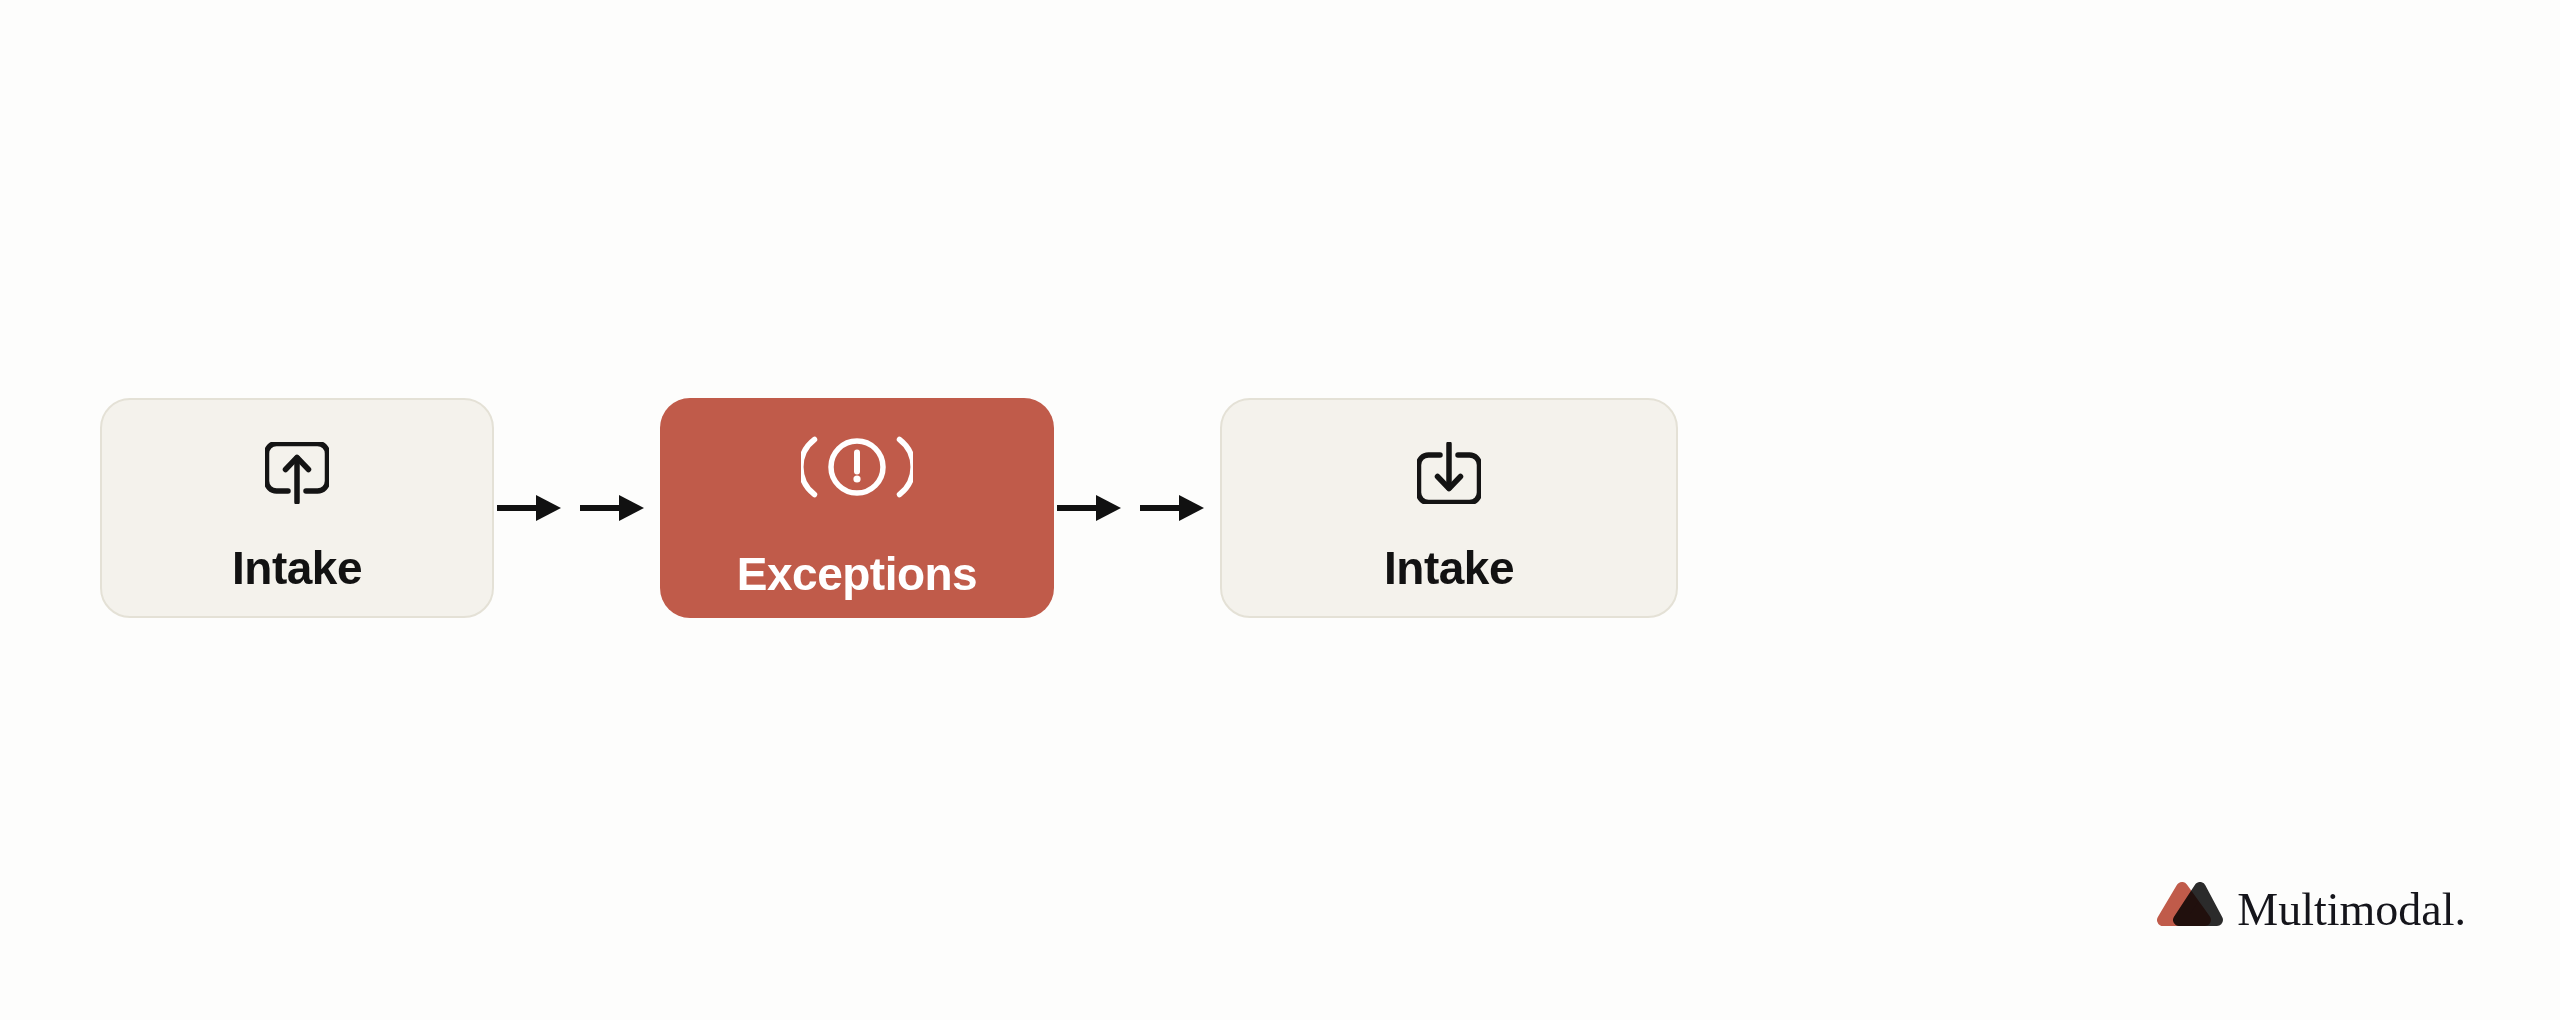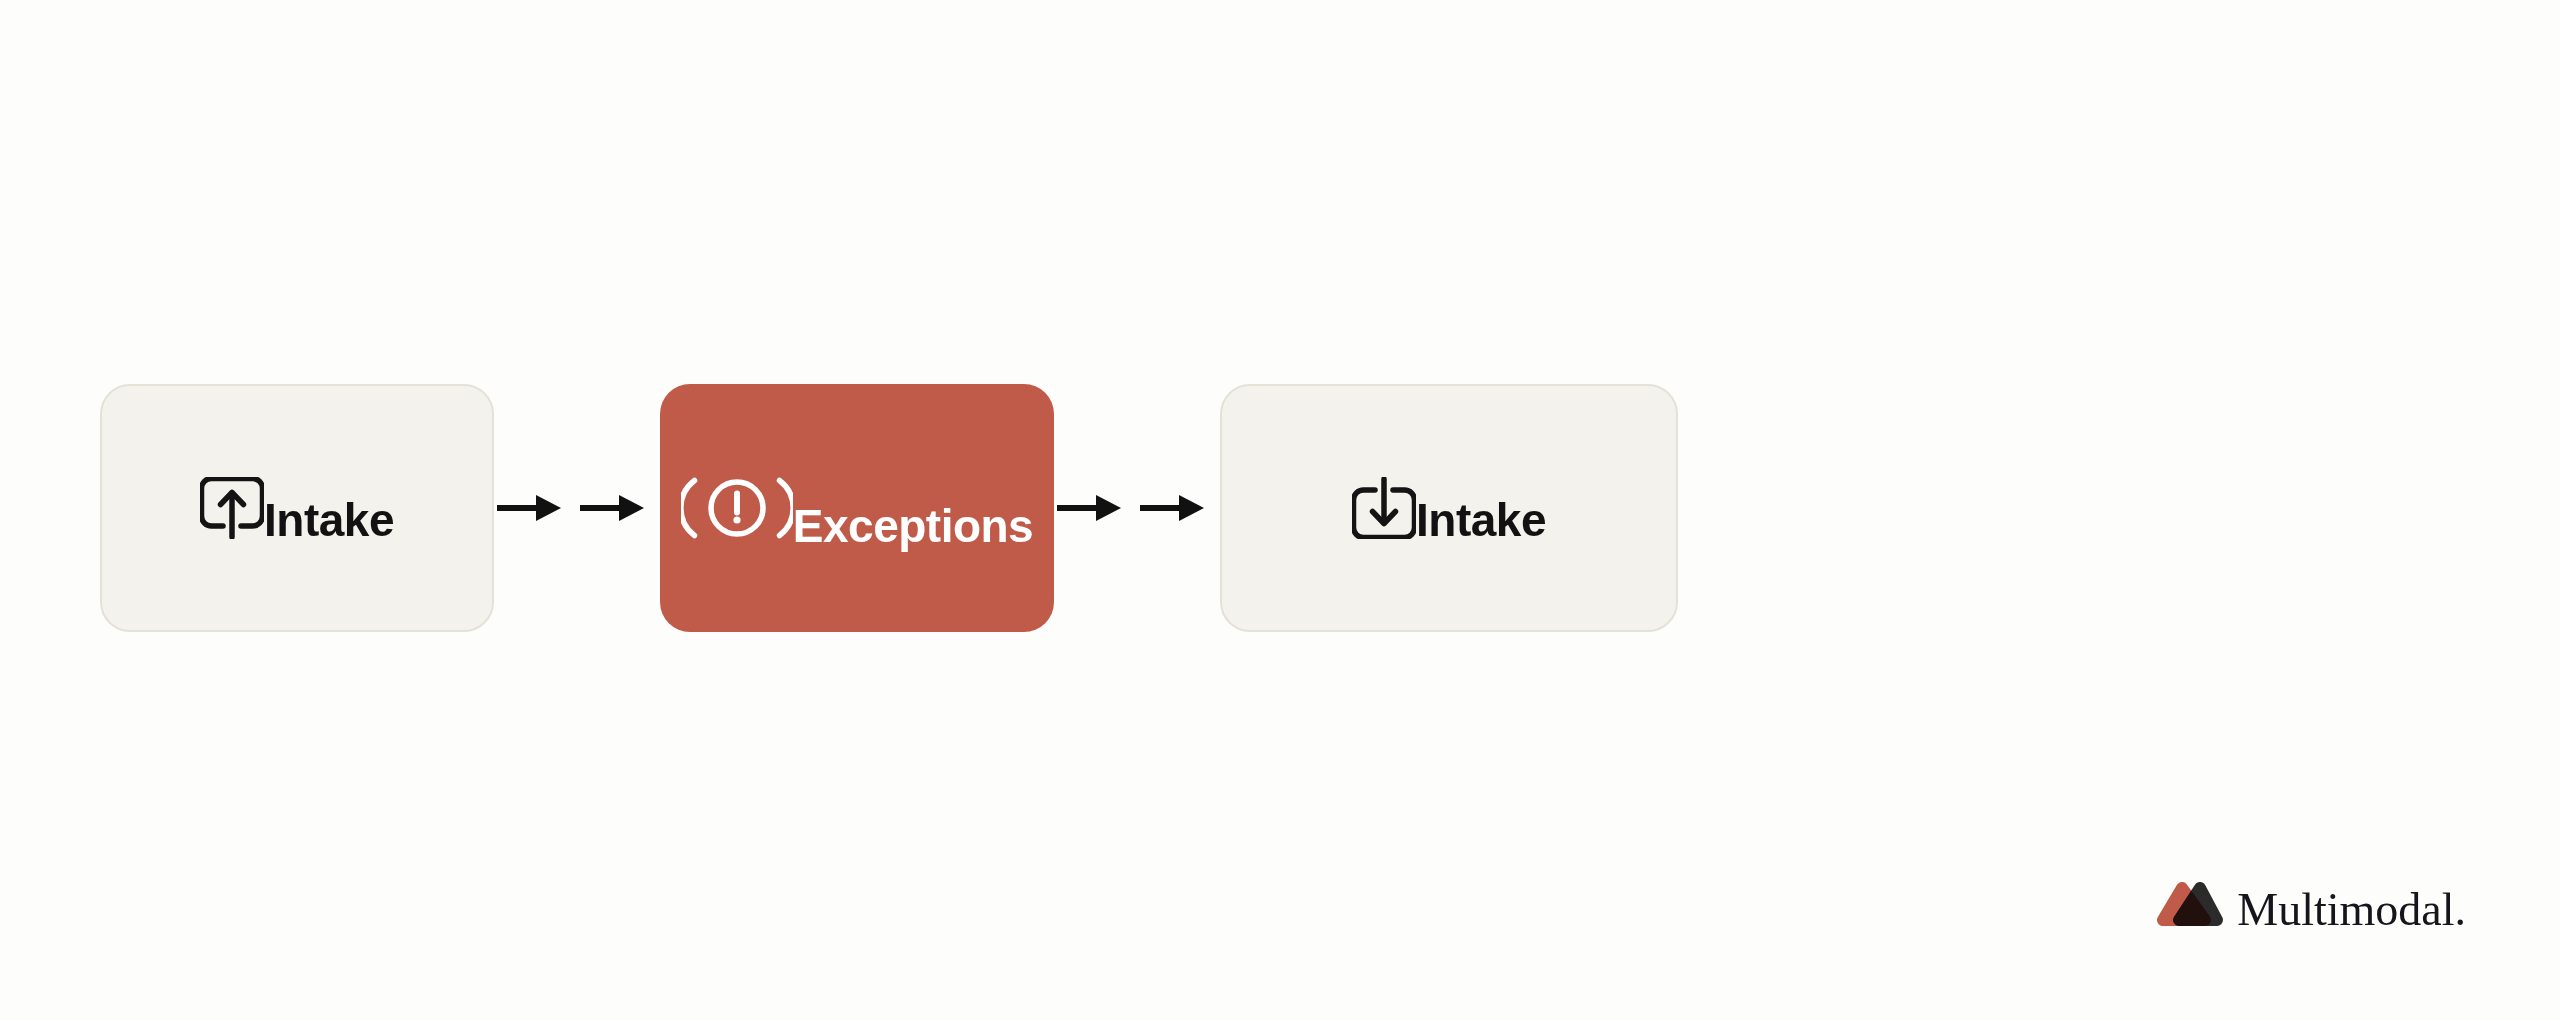"Intake" .step-card { flex-direction: none -> column; height: 248px -> 220px }
